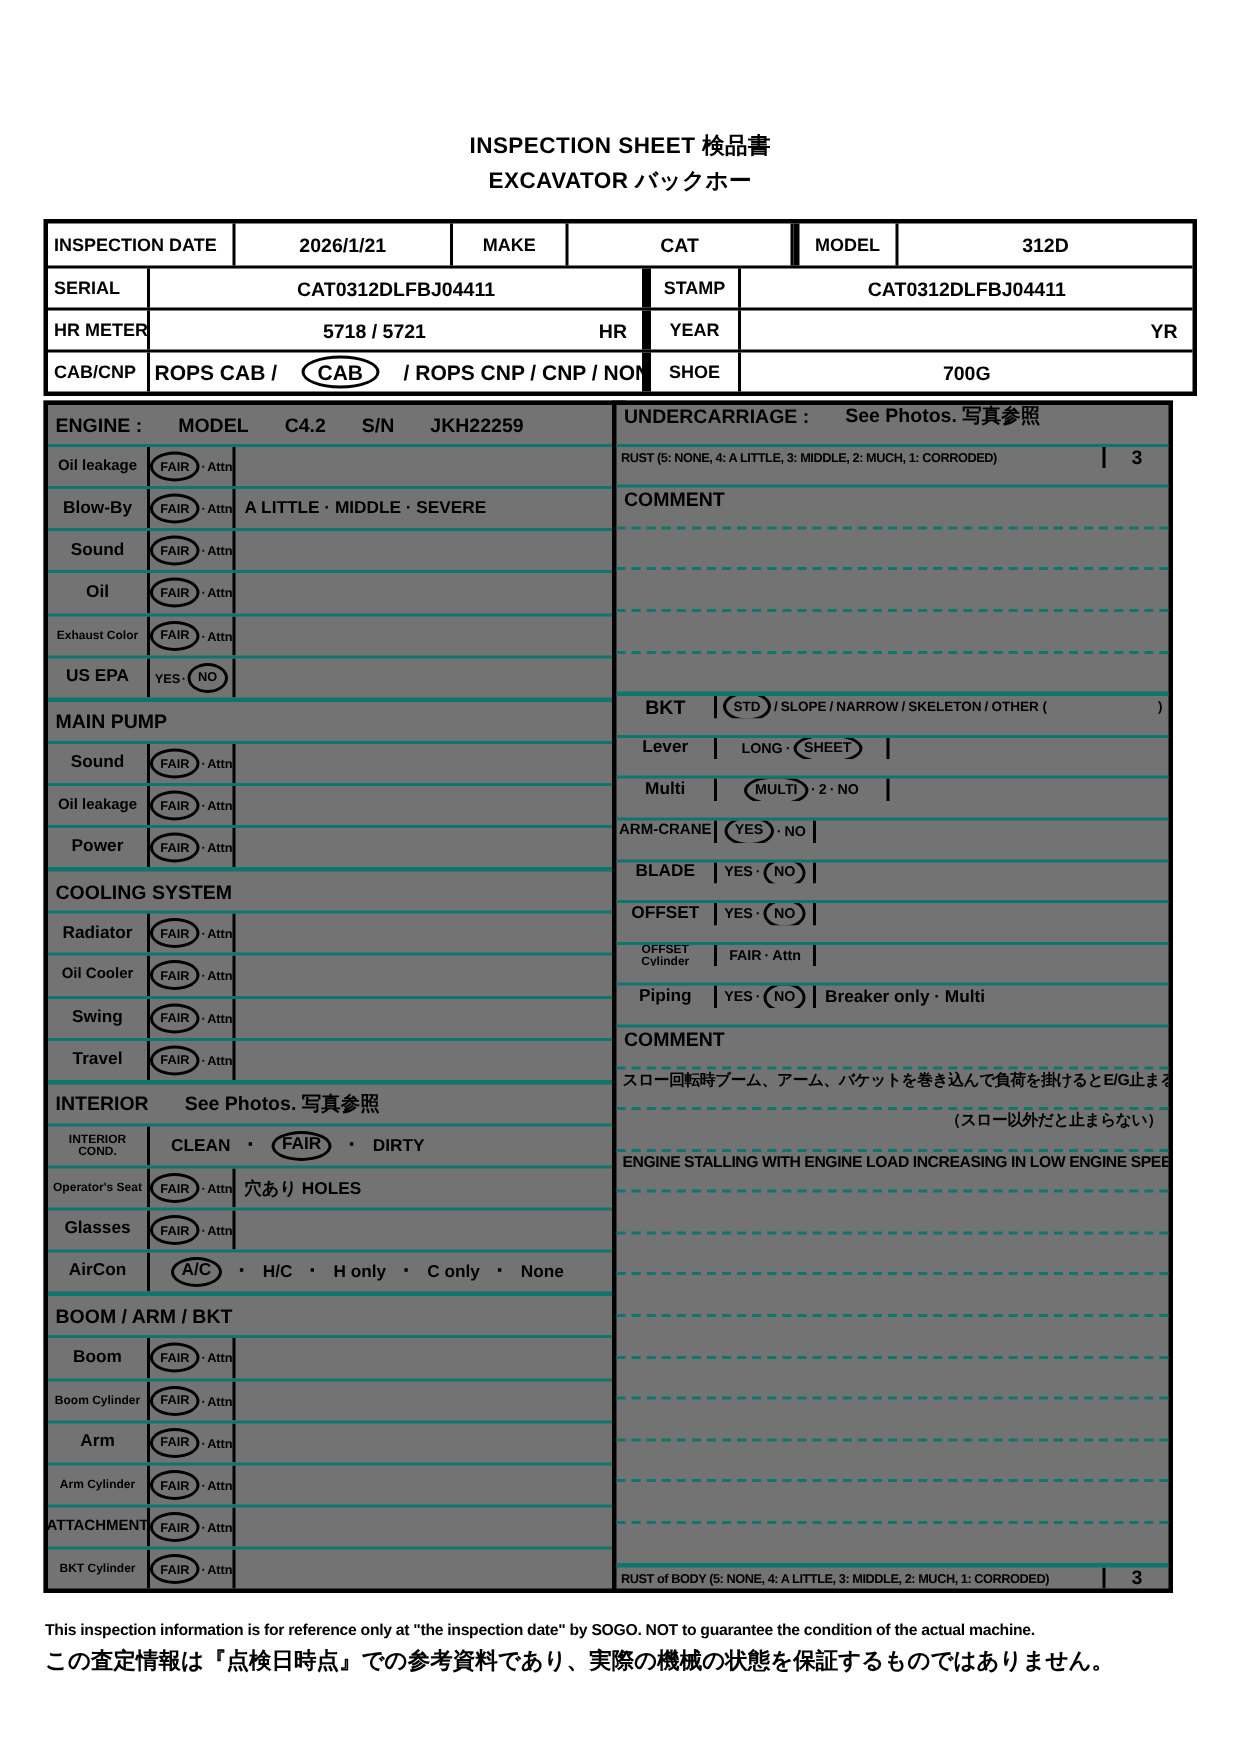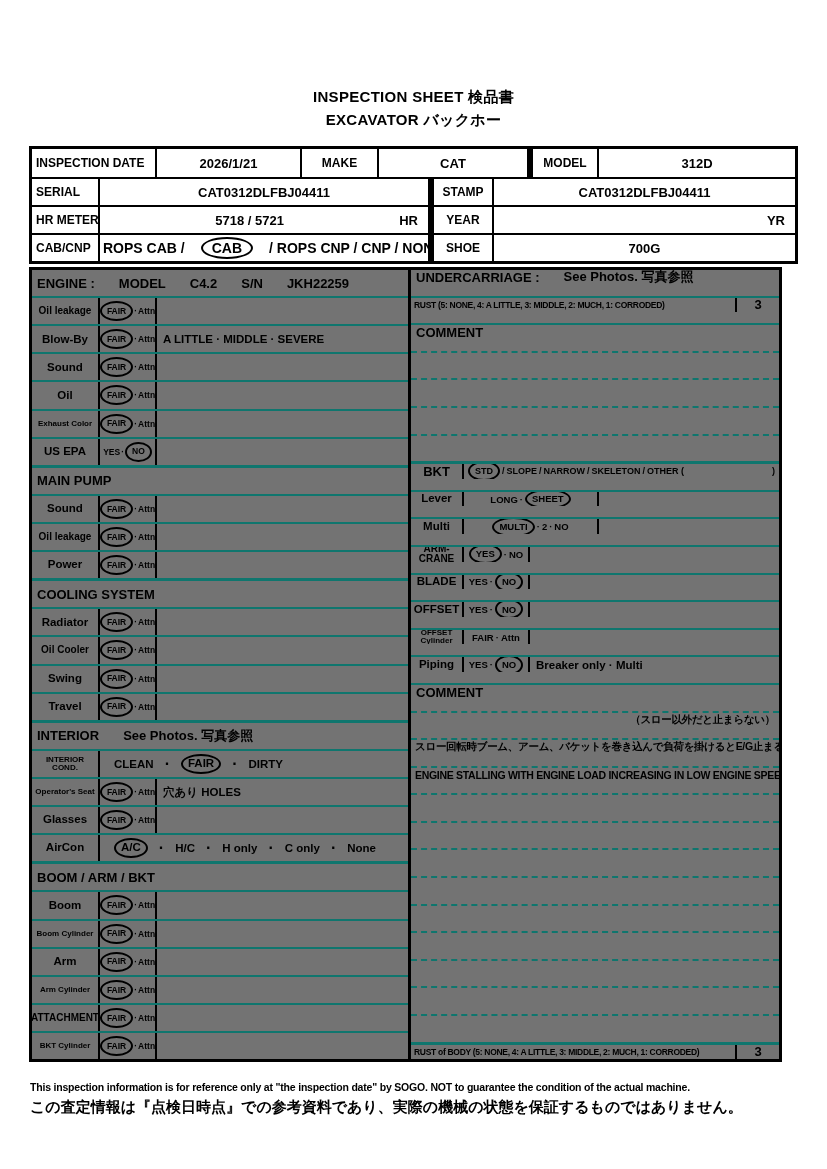"BKT" .lc2 { width: 53px -> 67px }
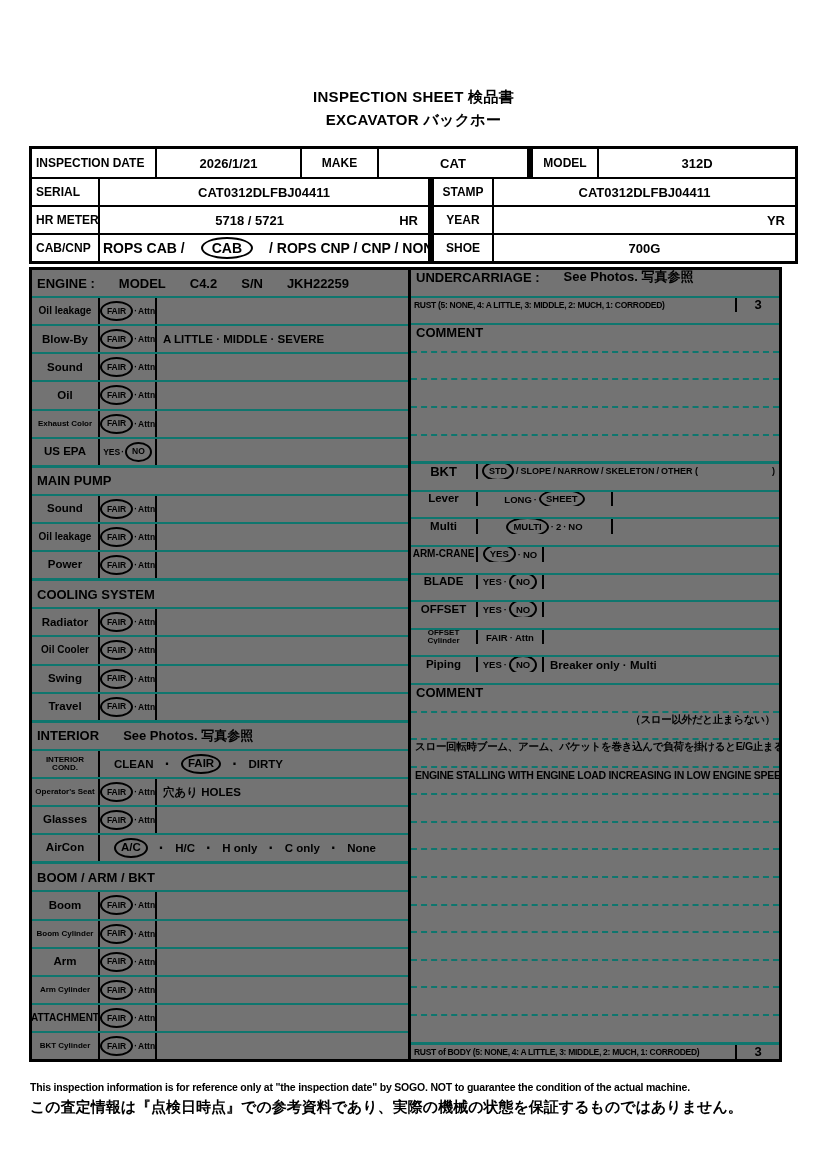"LONG" .oc.w115 { width: 135px -> 115px }
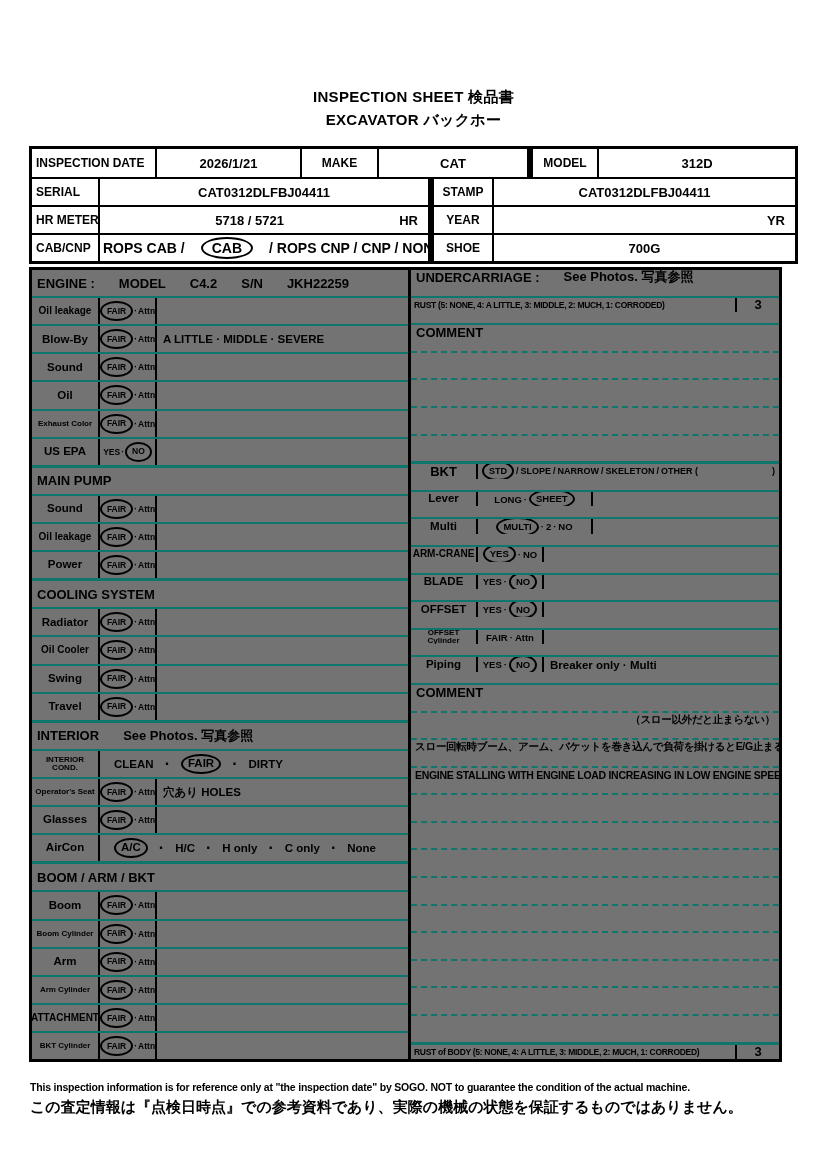"（スロー以外だと止まらない）" div.row { order: before "スロー回転時ブーム、アーム、バケットを巻き込んで負荷を掛けるとE/G止まる" -> after "スロー回転時ブーム、アーム、バケットを巻き込んで負荷を掛けるとE/G止まる" }
